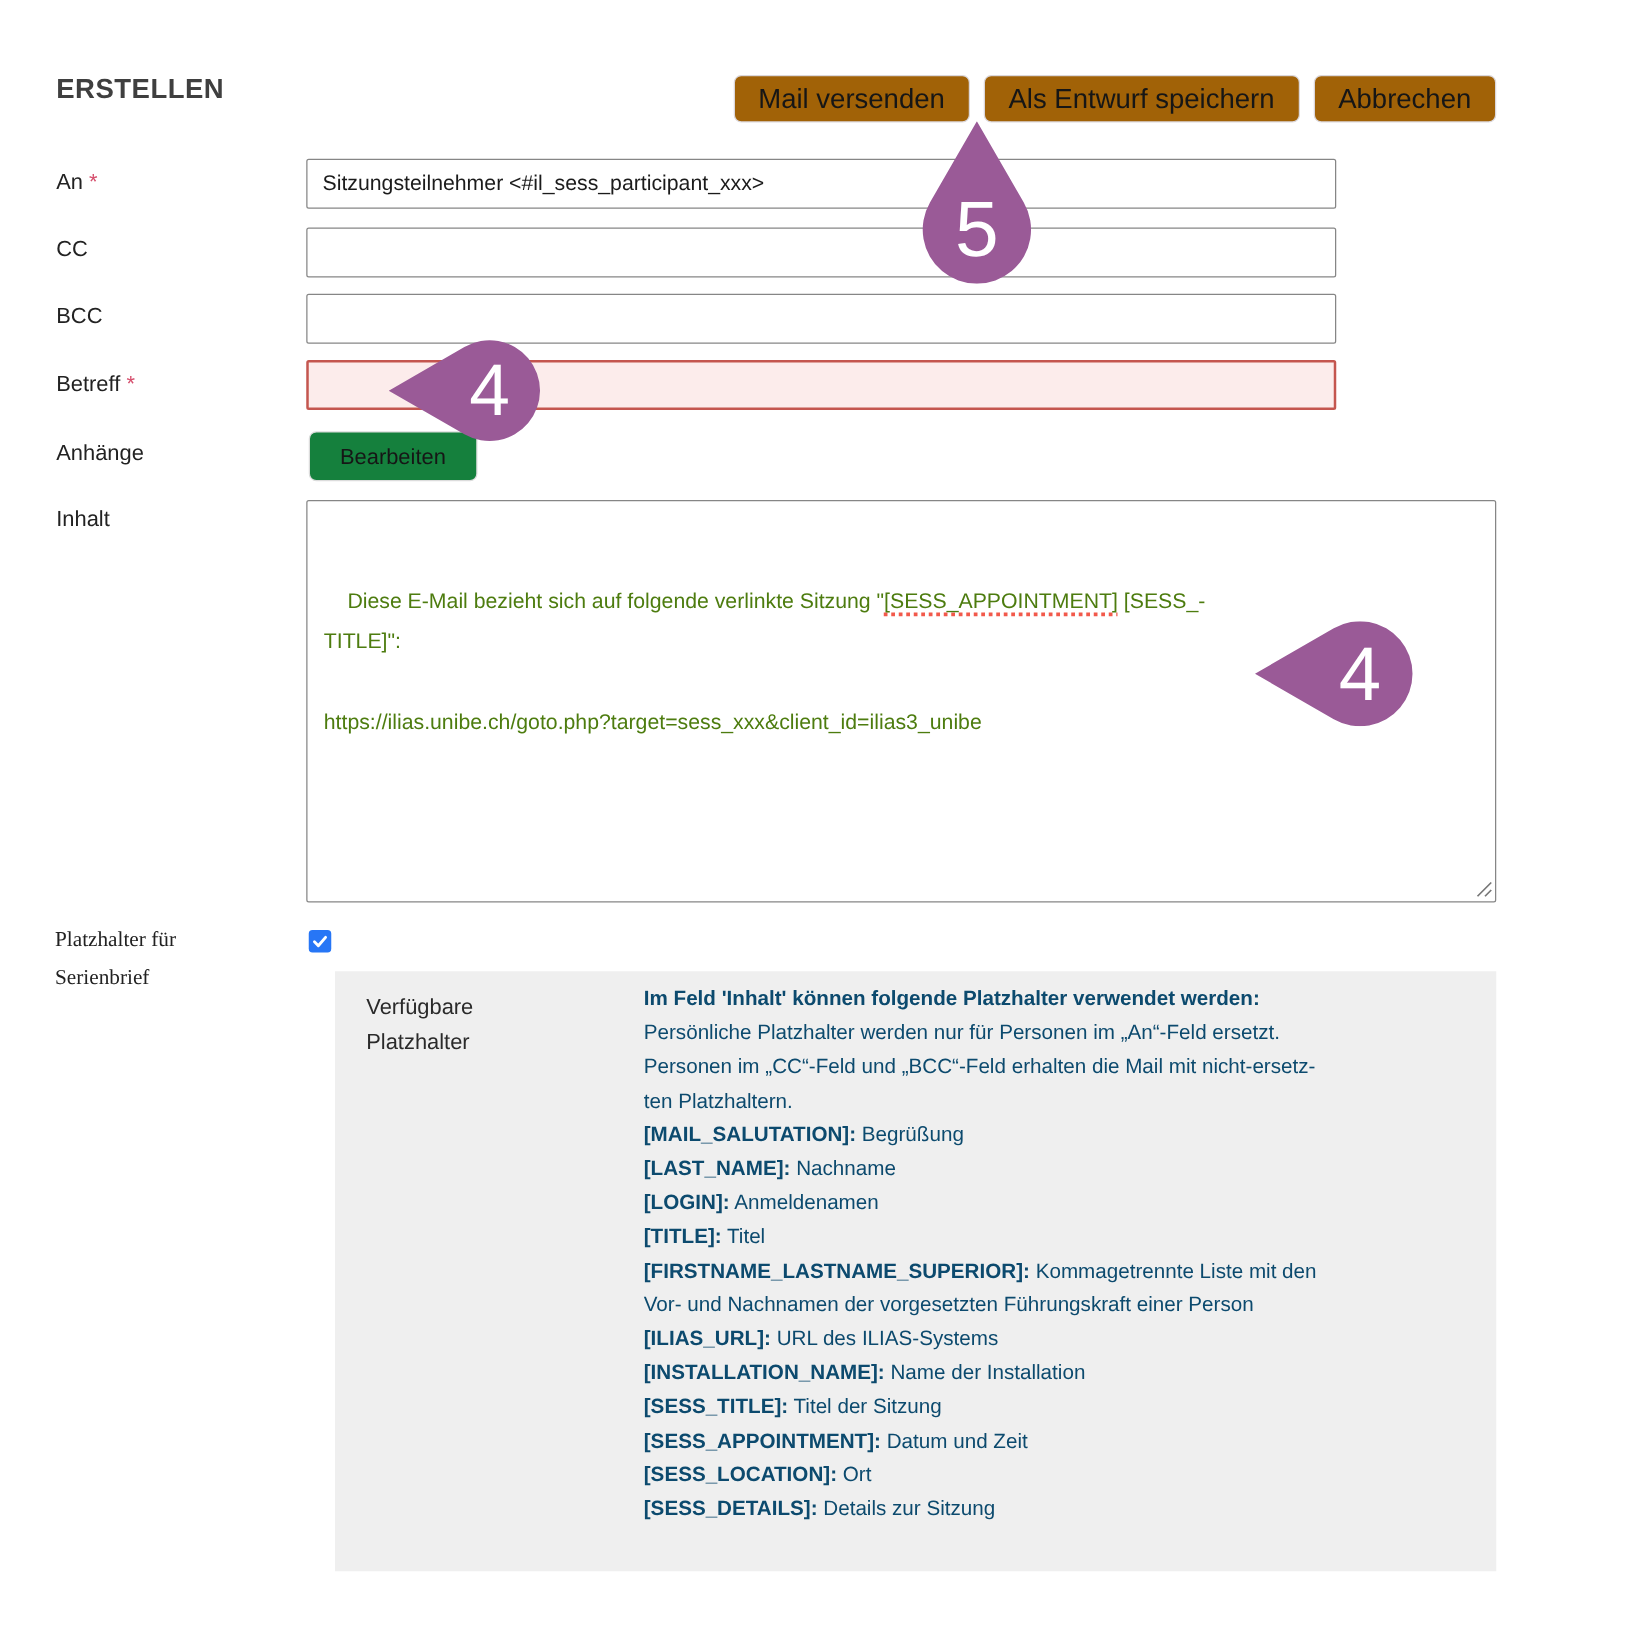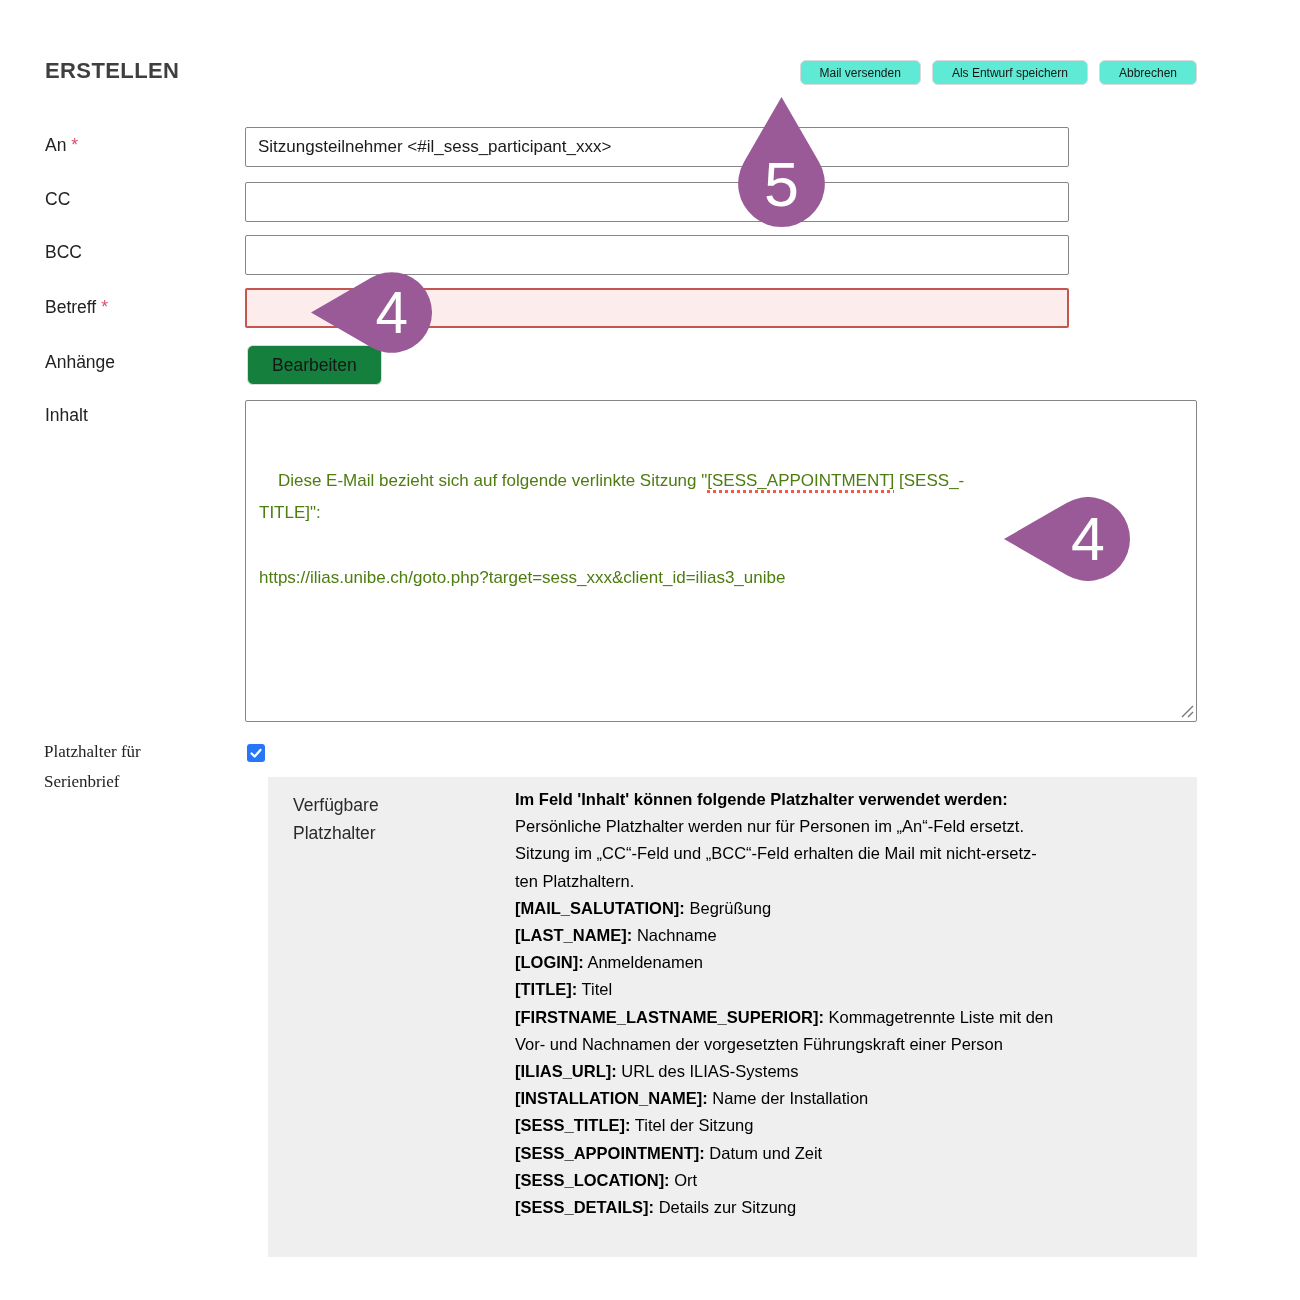"Mail versenden" .btn { background: #5eead4 -> #a16207; font-size: 12px -> 22px; height: 25px -> 38px }
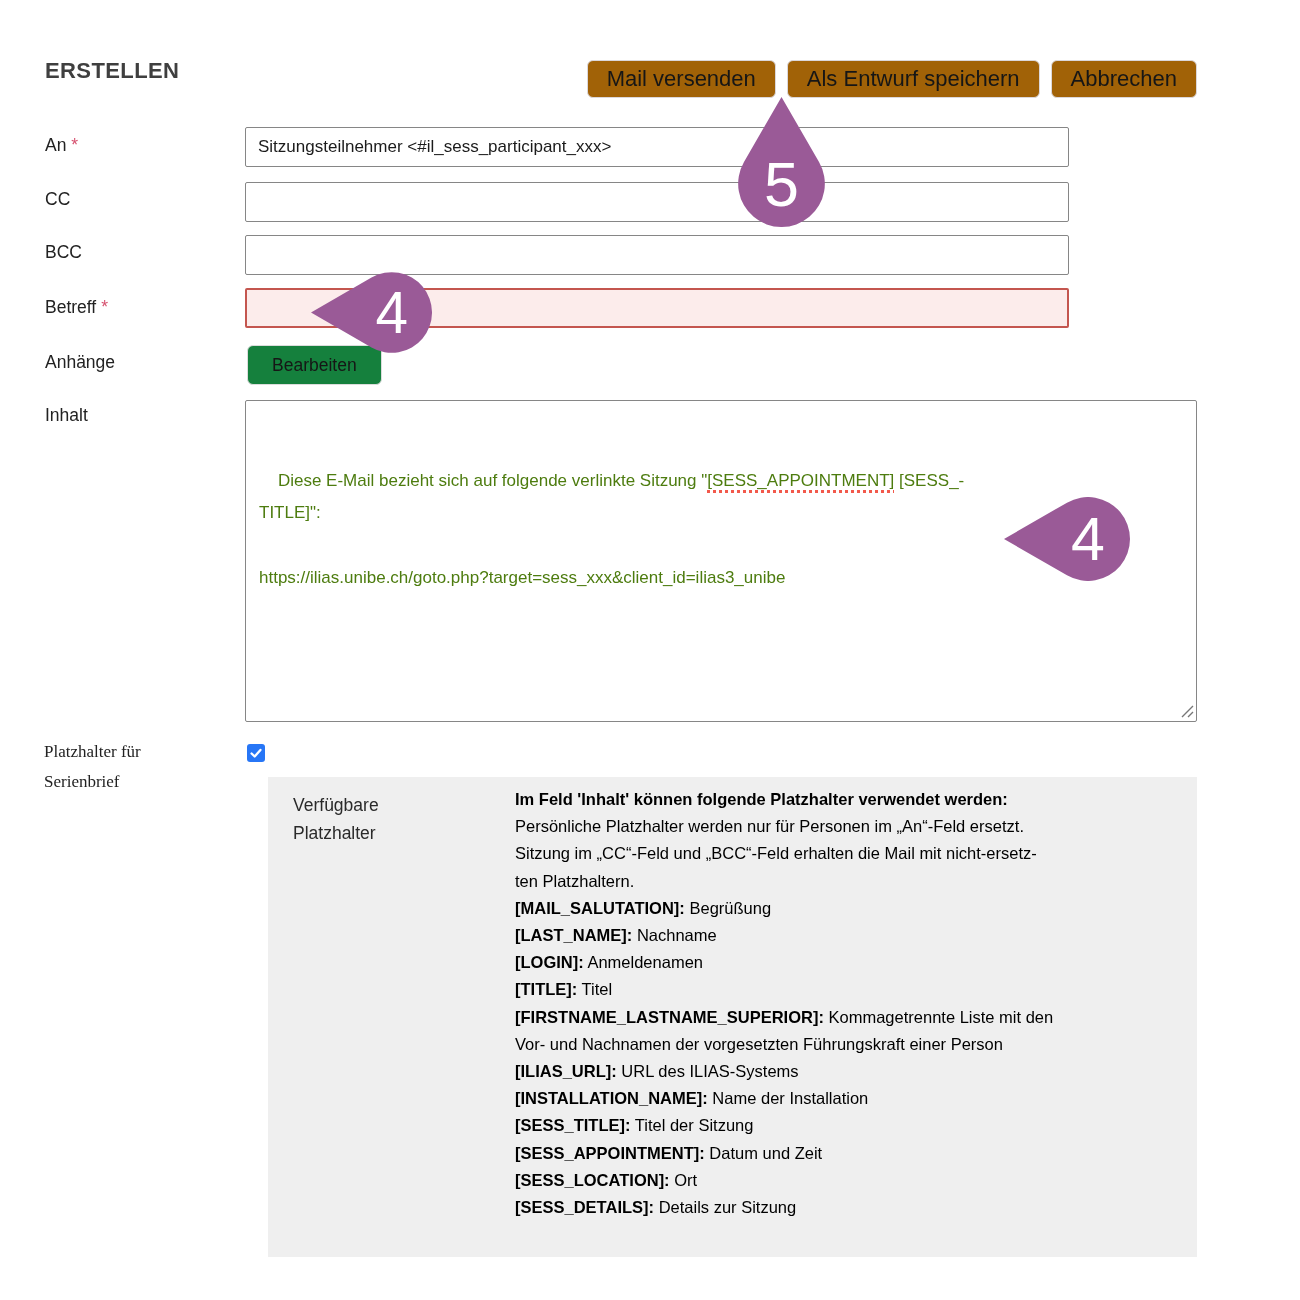"Im Feld 'Inhalt' können folgende" .help-lines { color: #000000 -> #0c4a6e }
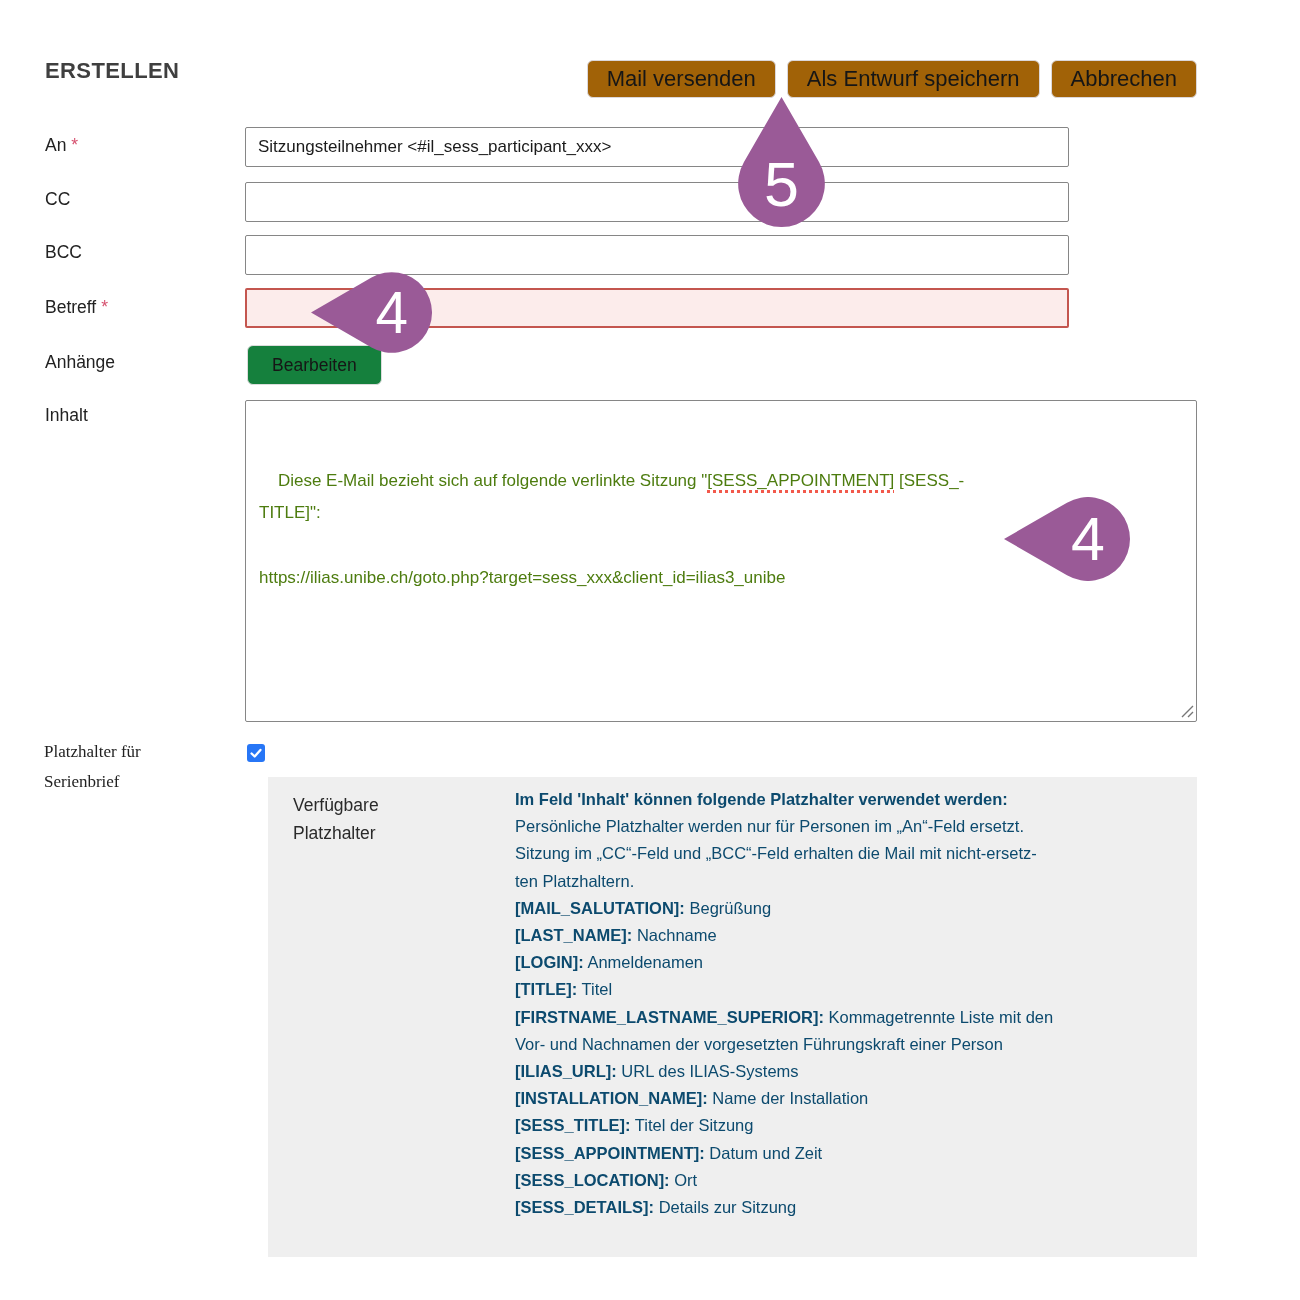"Sitzung im „CC“-Feld und „BCC“-Feld" span { text: Sitzung -> Personen }
